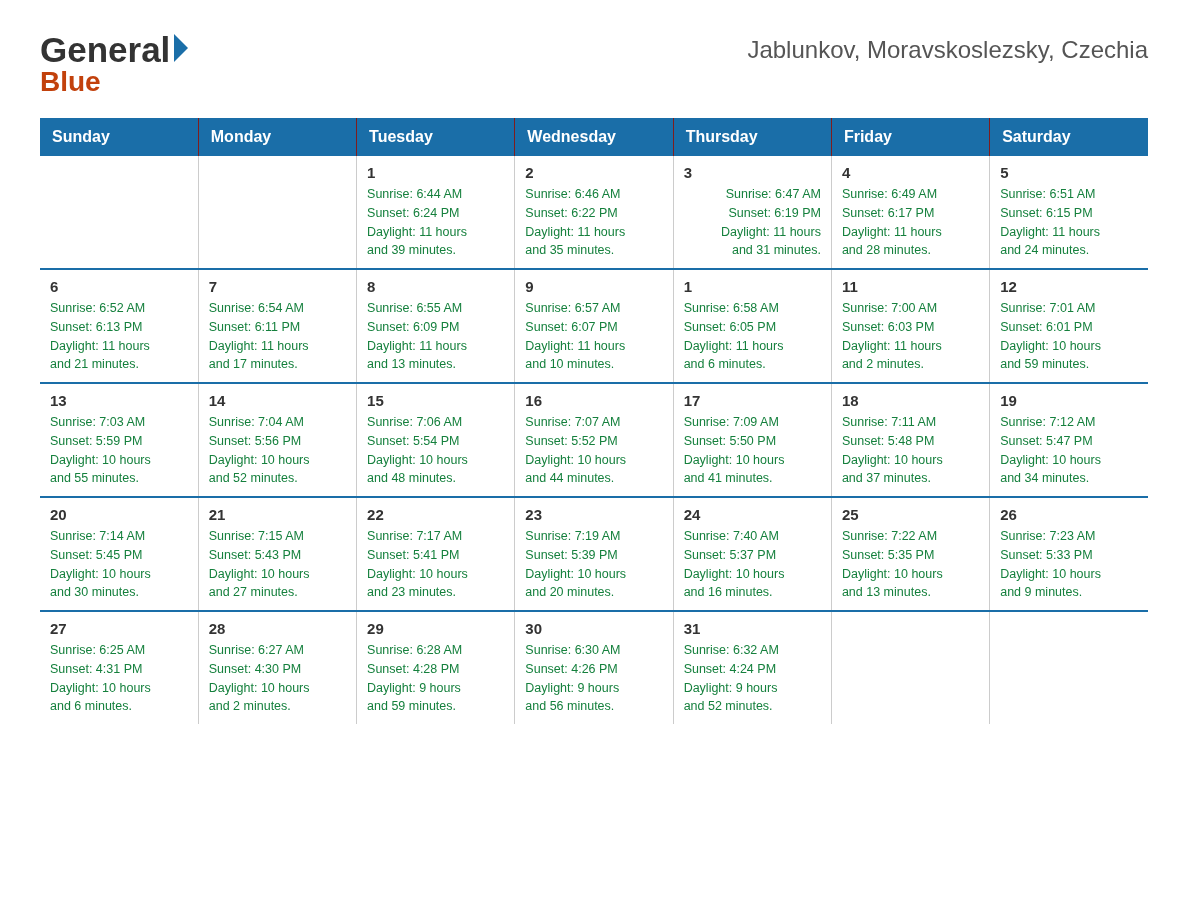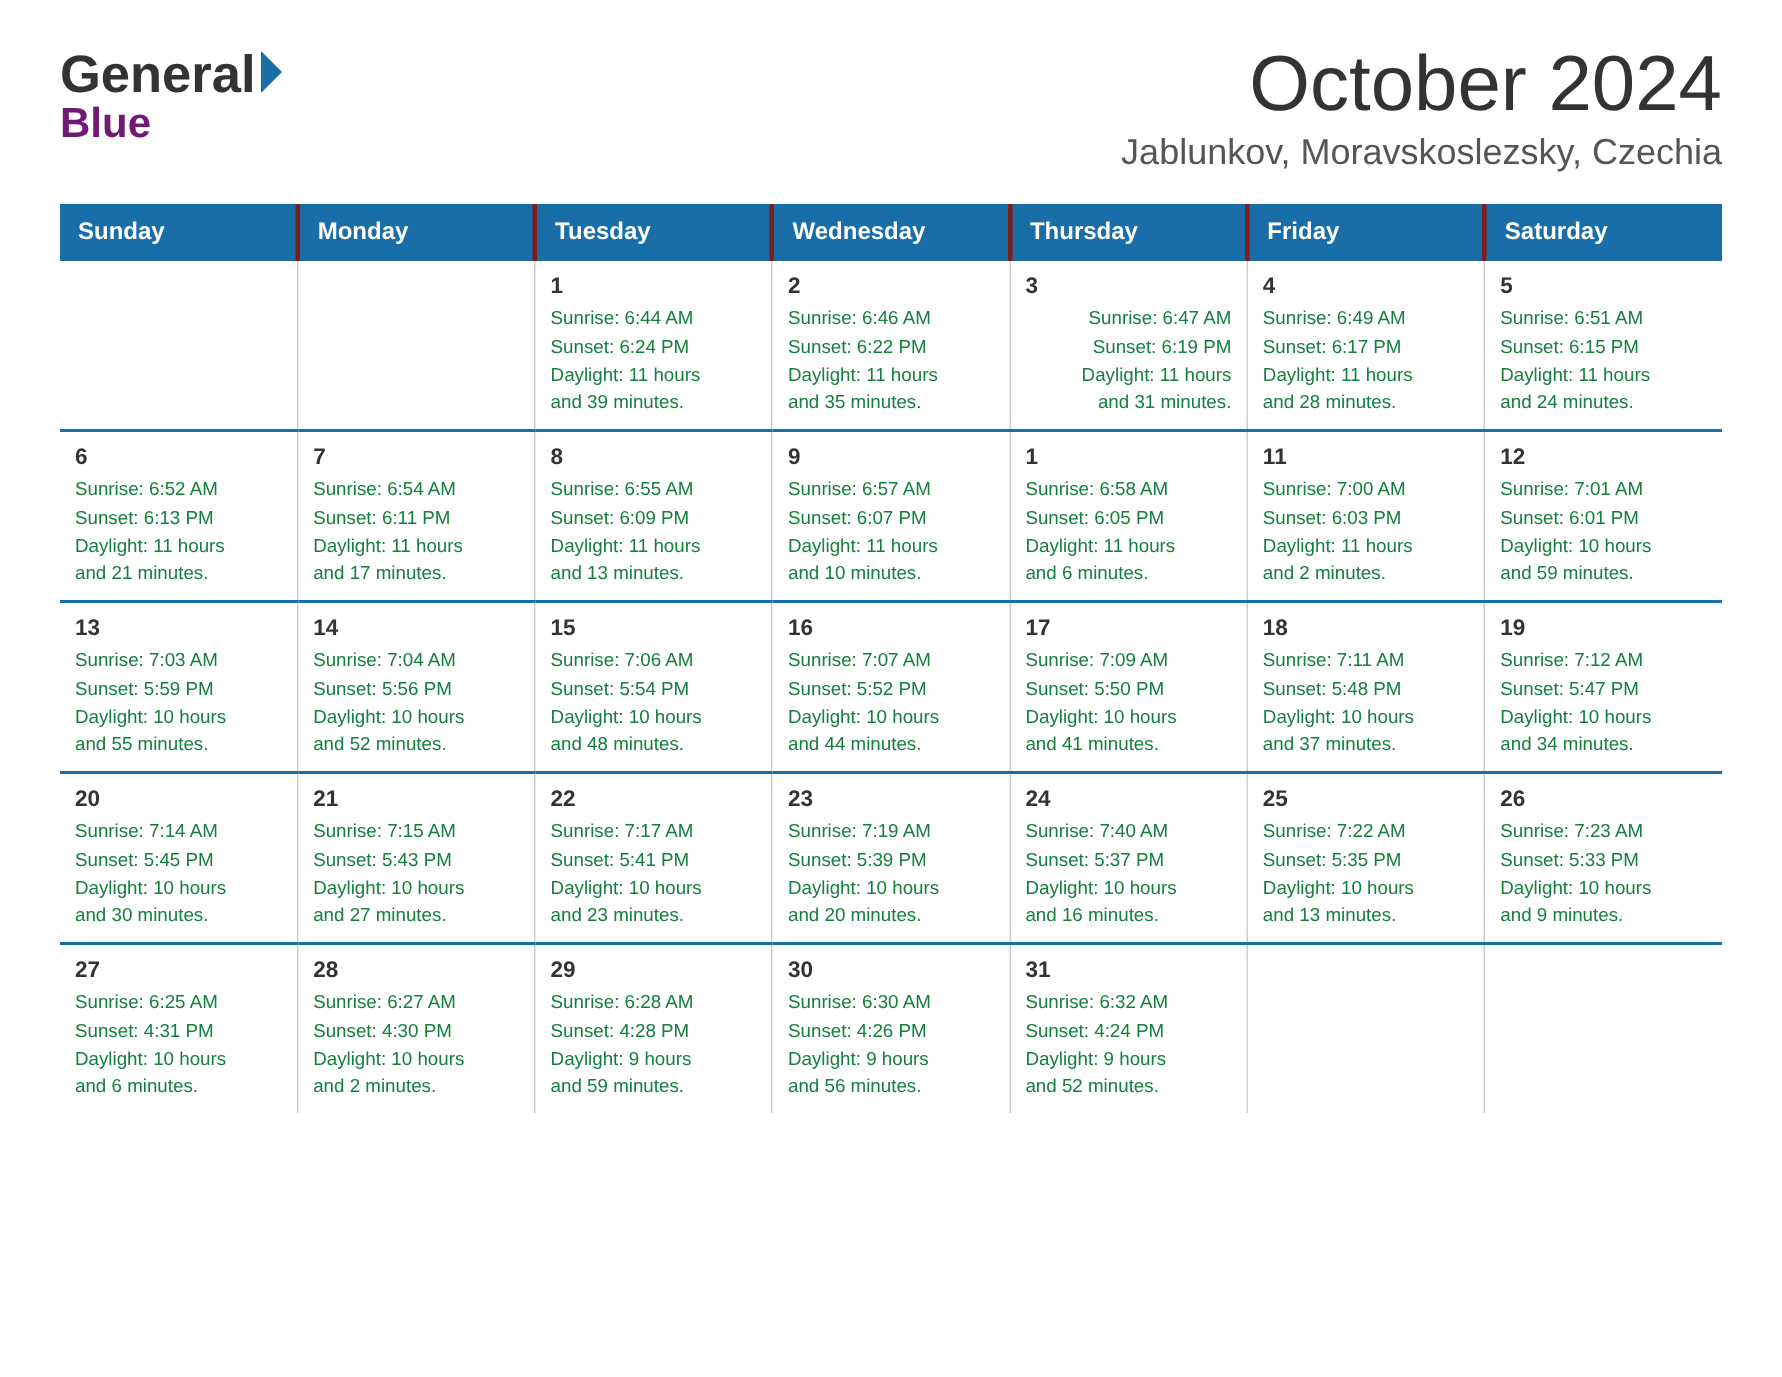"Blue" .logo-blue { color: #701a75 -> #c2410c }
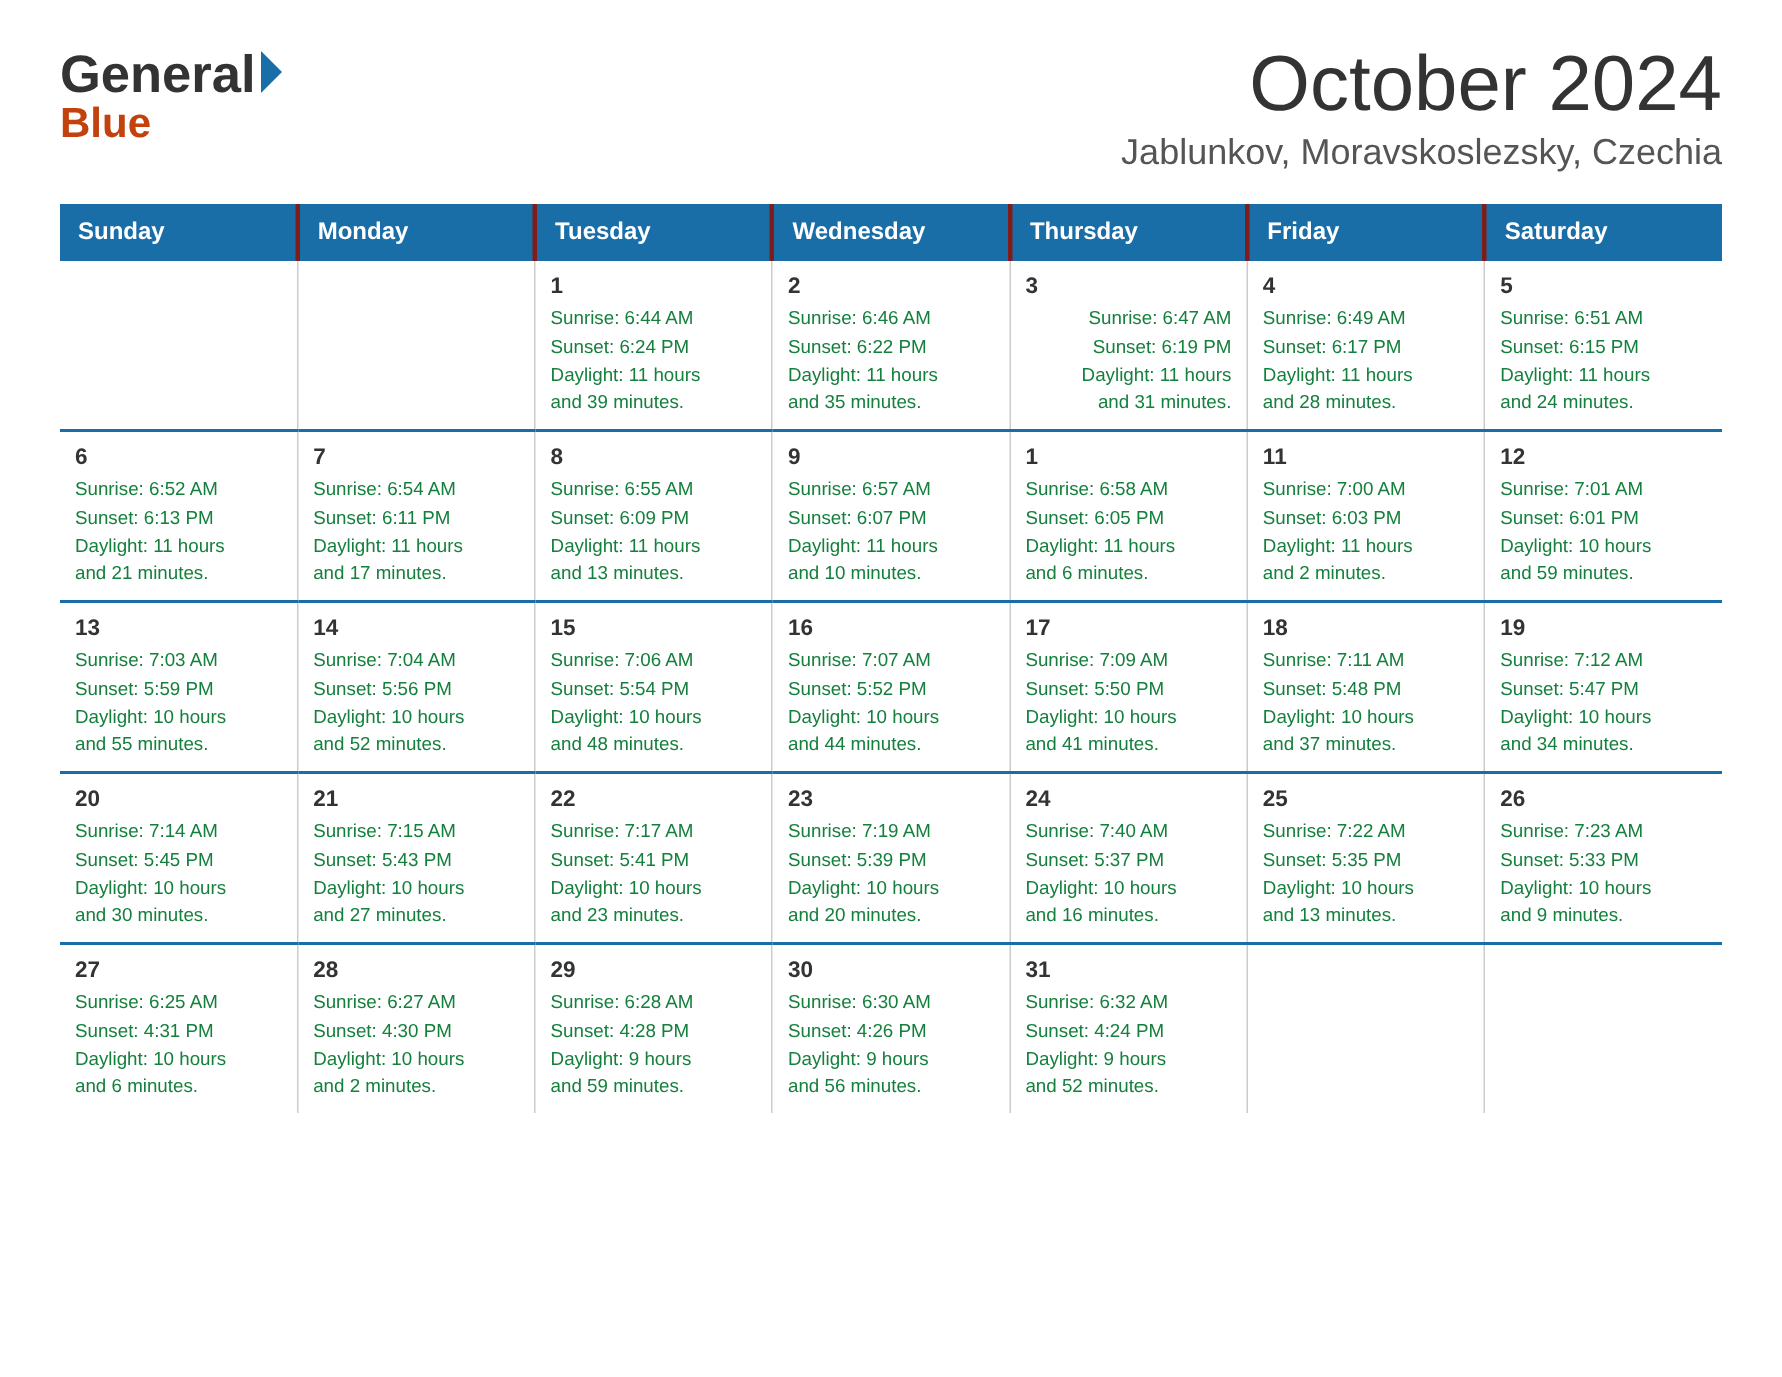"October 2024" div.month-title { html: <div>October 2024</div> -> none }
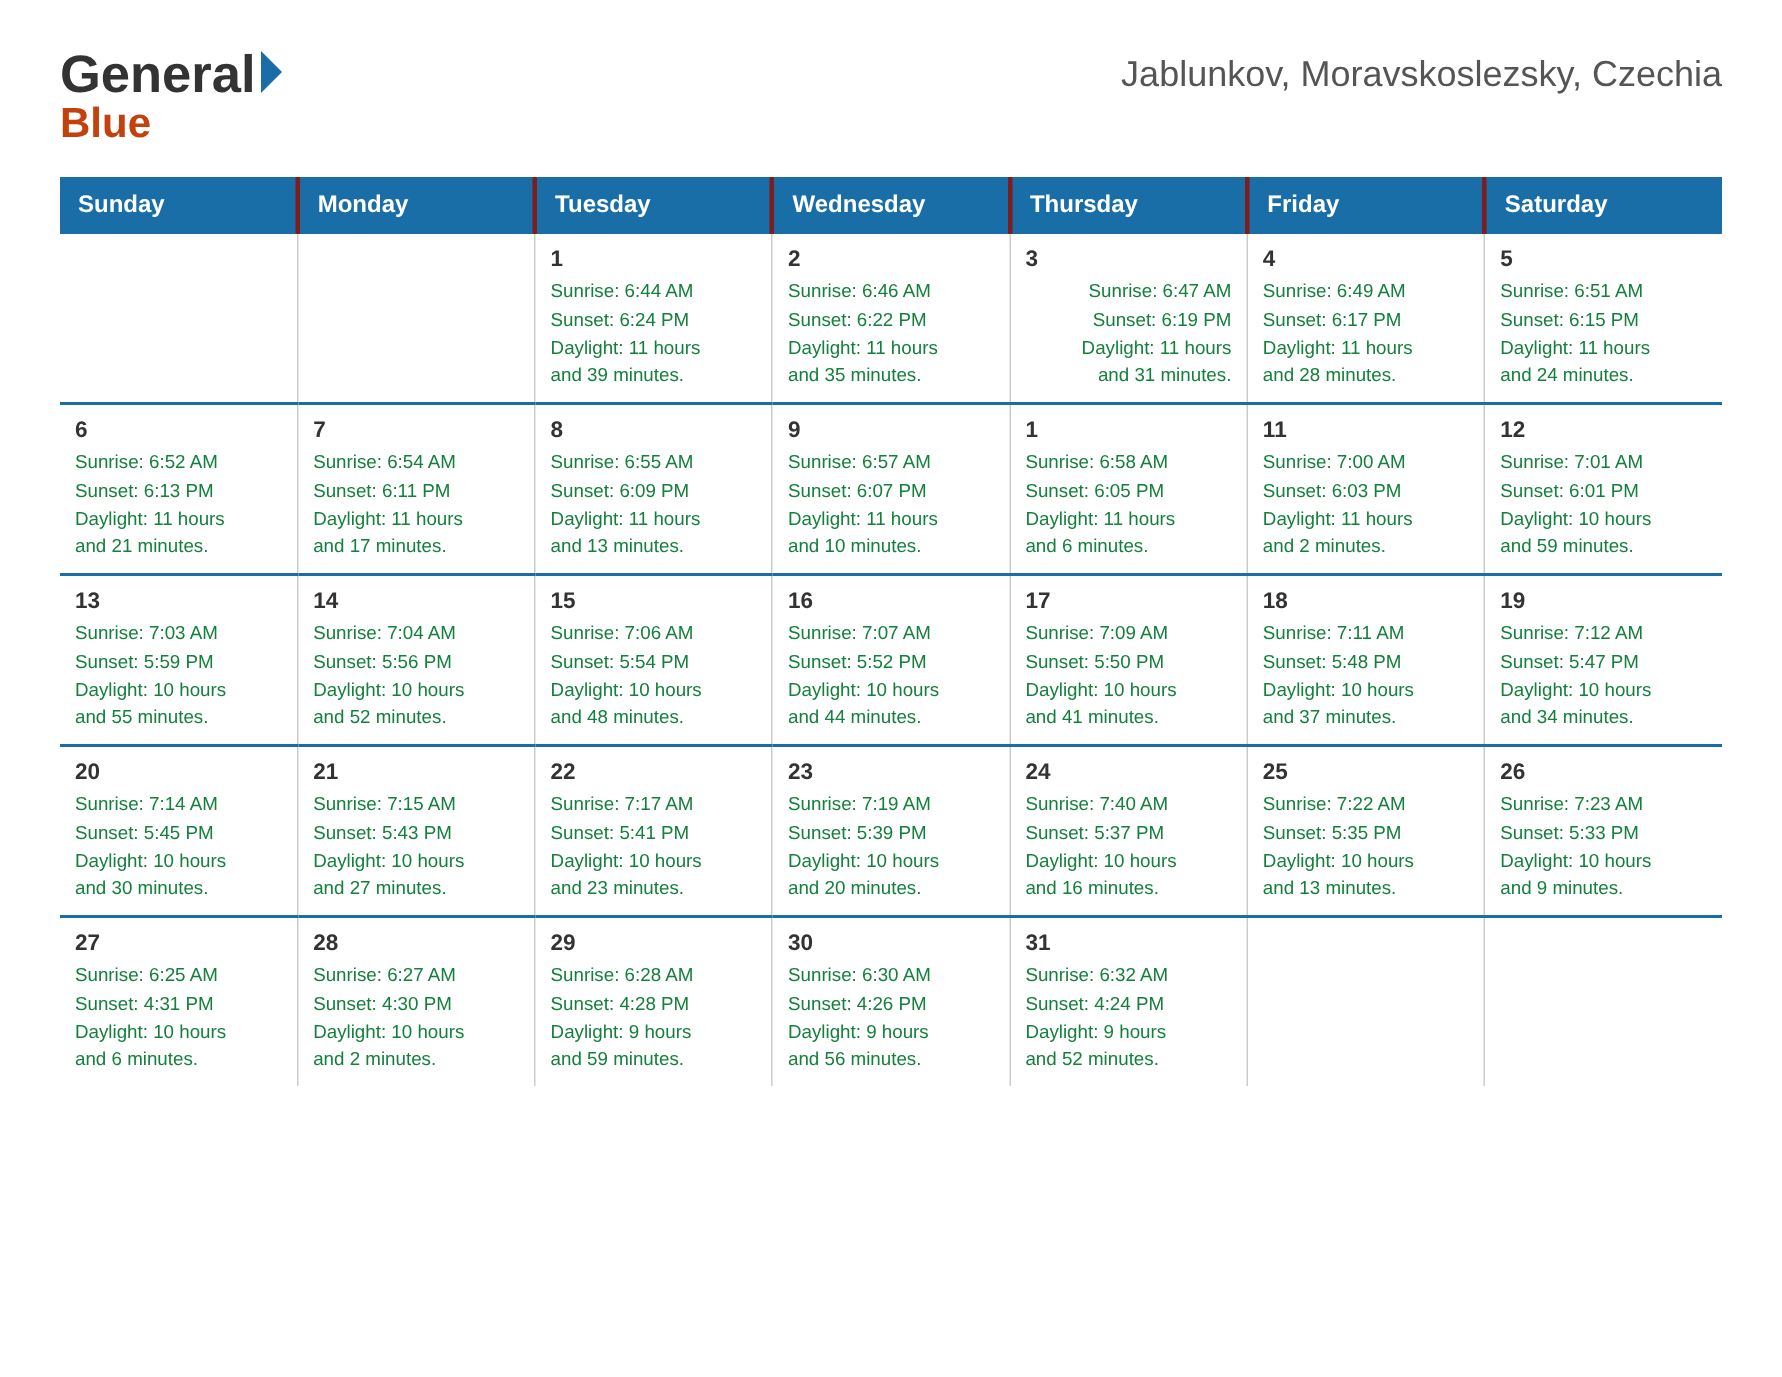"Sunday" th { border-right: 3px solid #7f1d1d -> 1px solid #7f1d1d }
